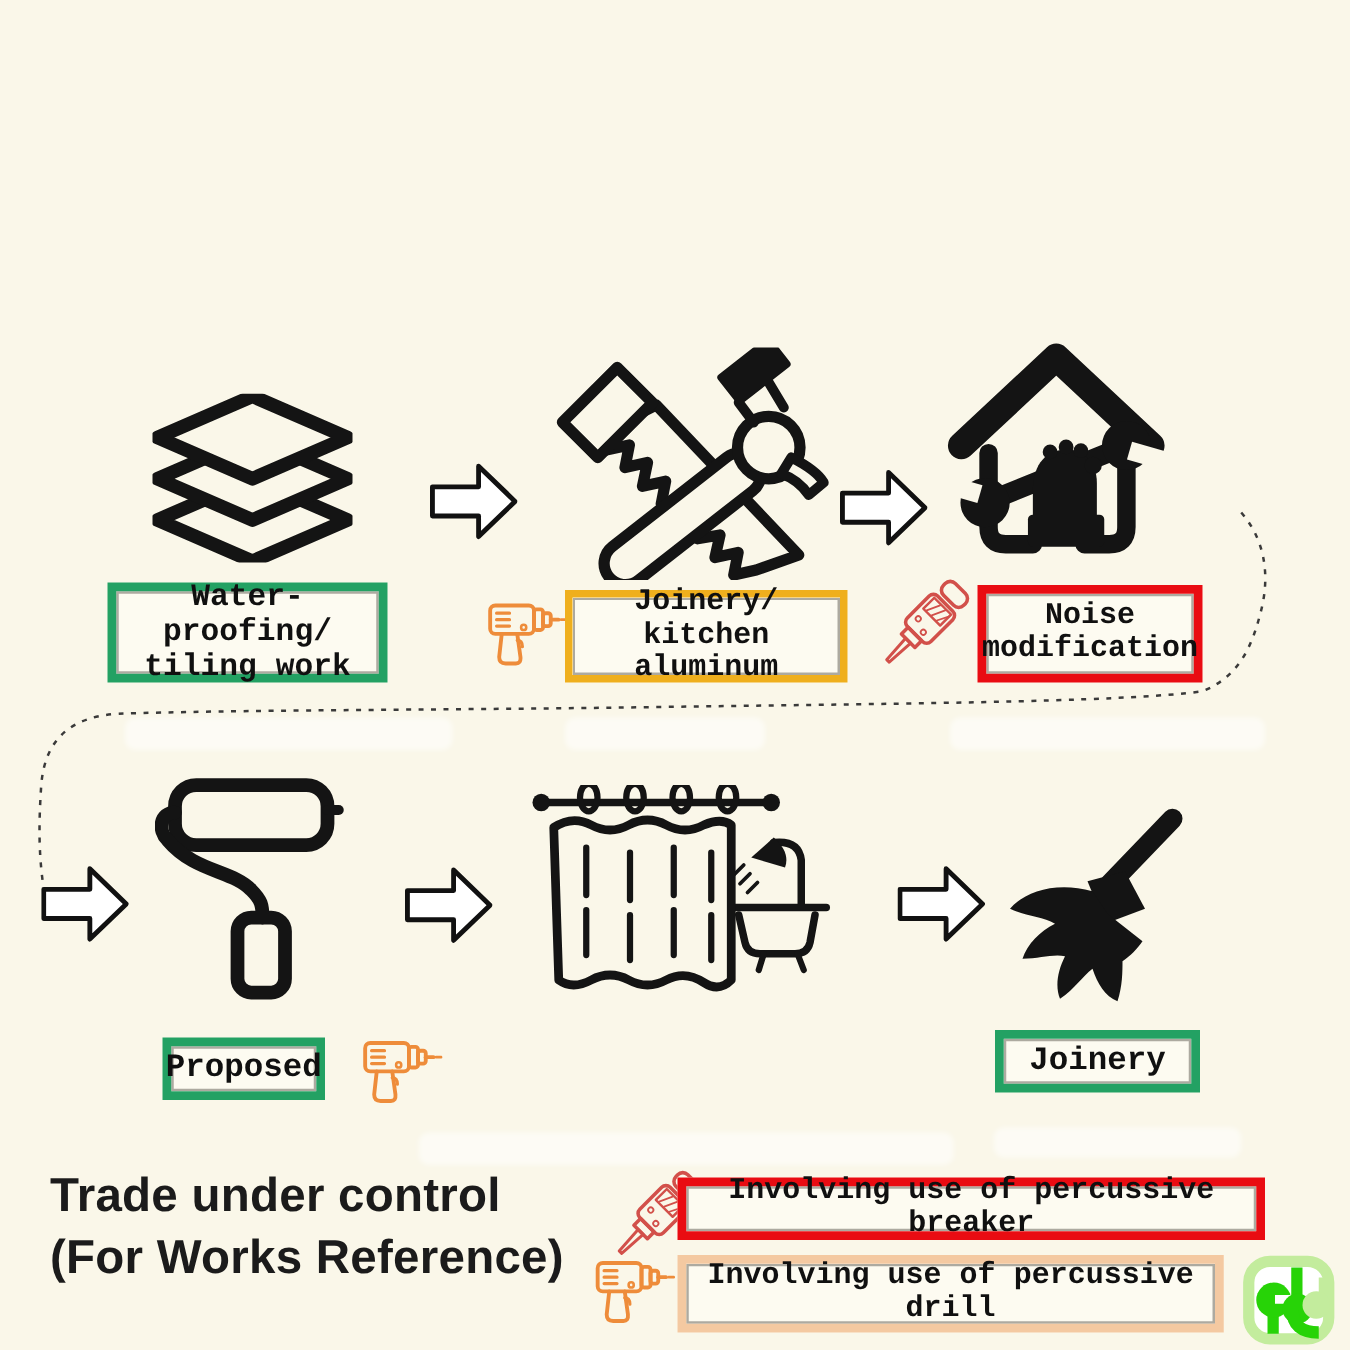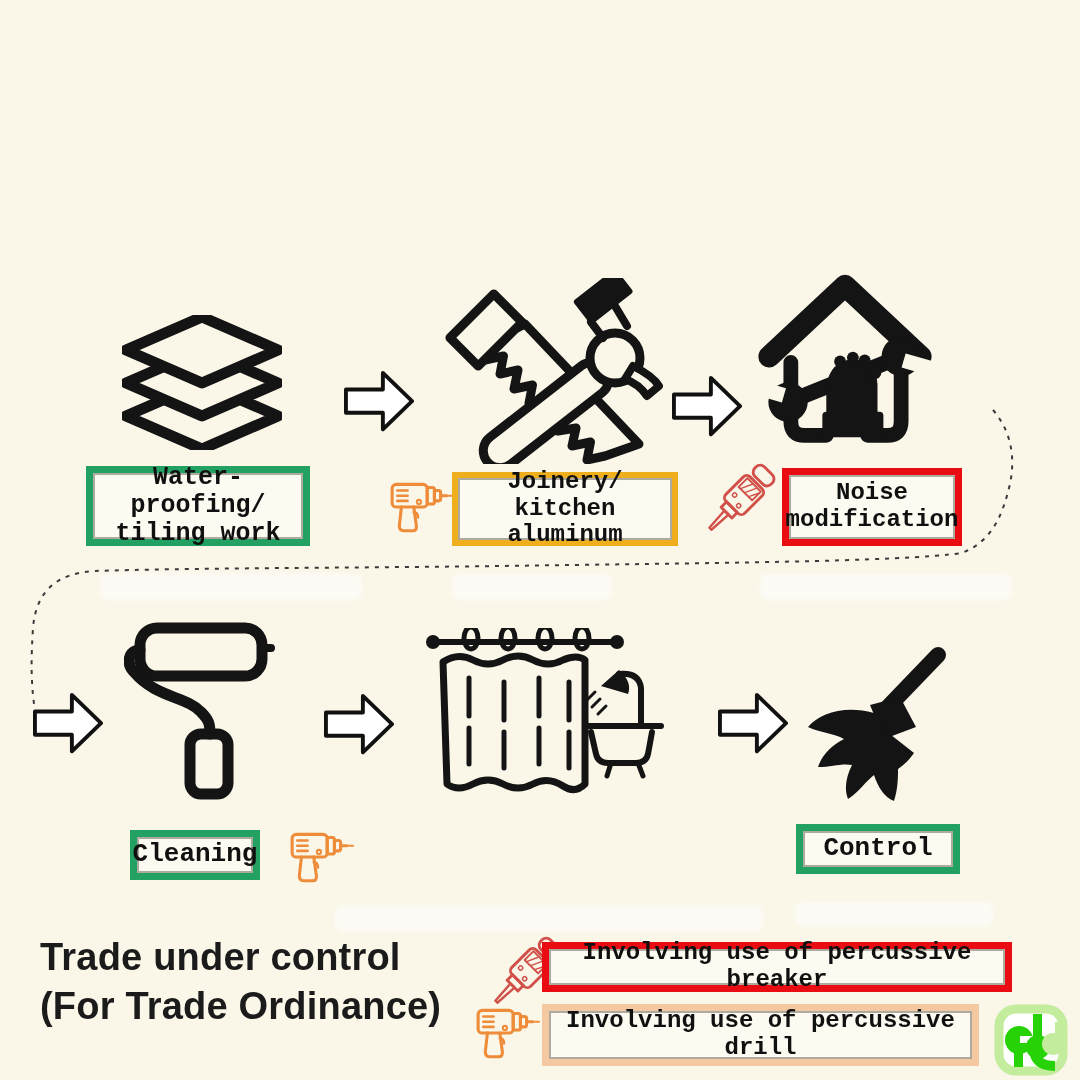"Cleaning" div.lb { text: Cleaning -> Proposed }
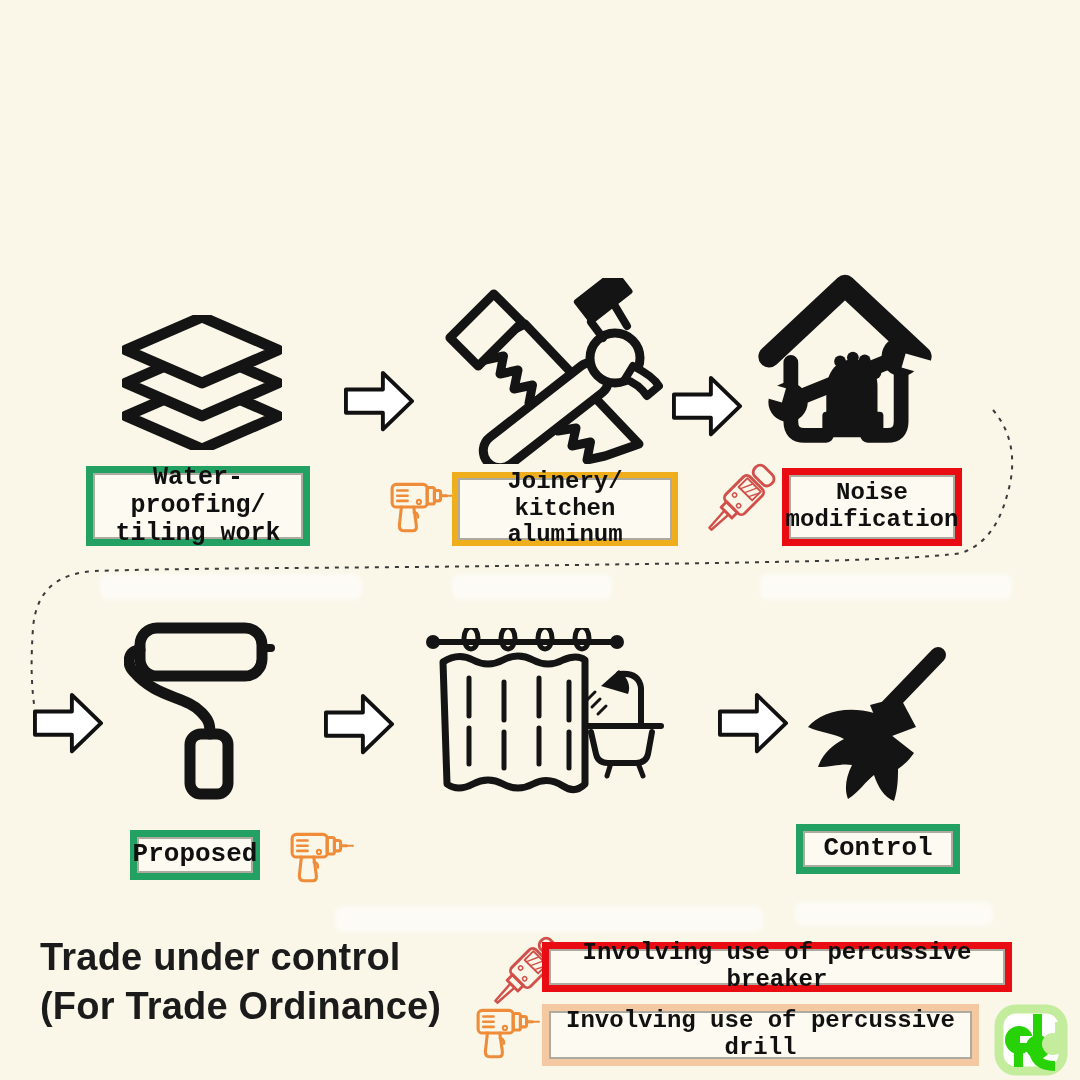"Control" div.lb { text: Control -> Joinery }
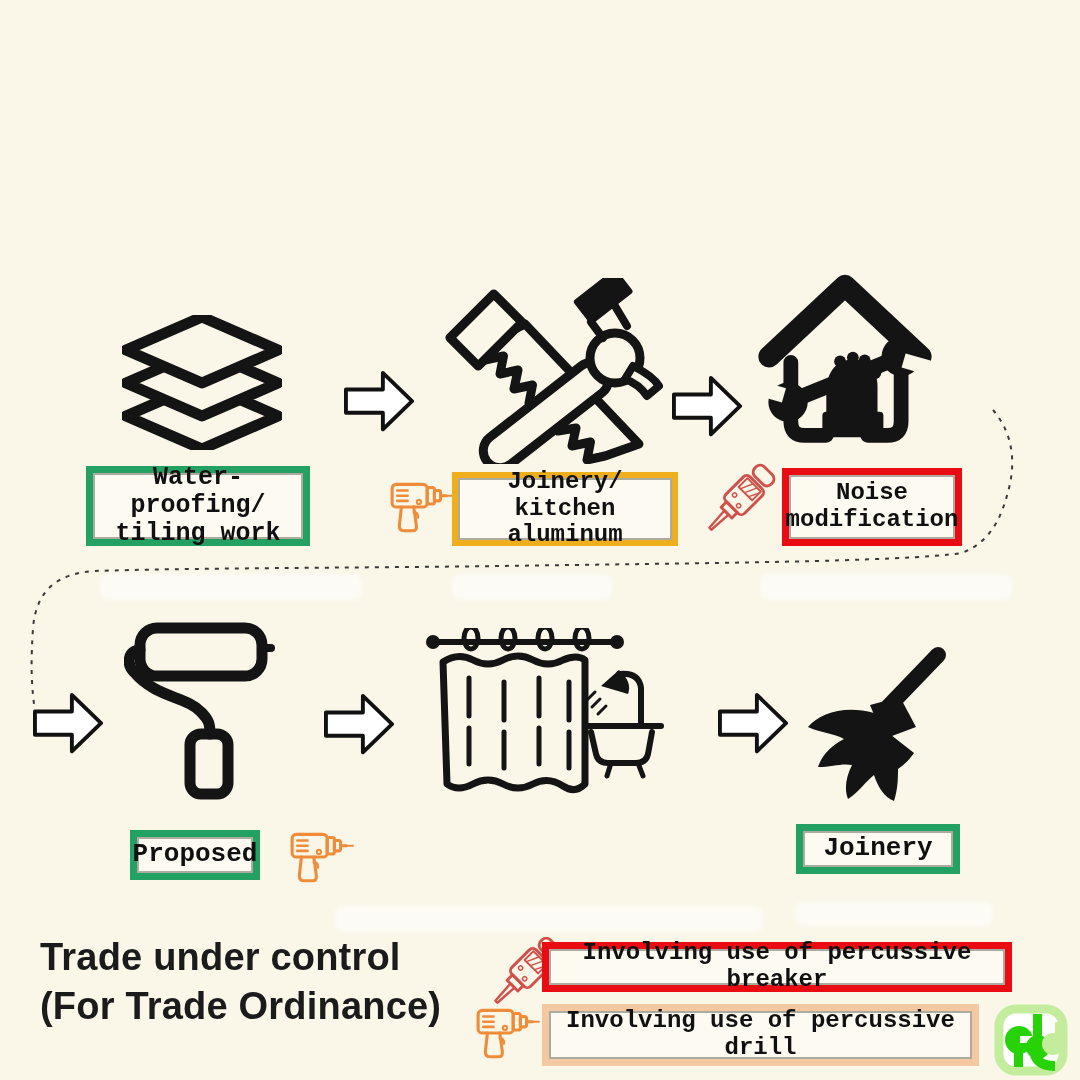"(For Trade Ordinance)" div { text: Trade Ordinance -> Works Reference }
